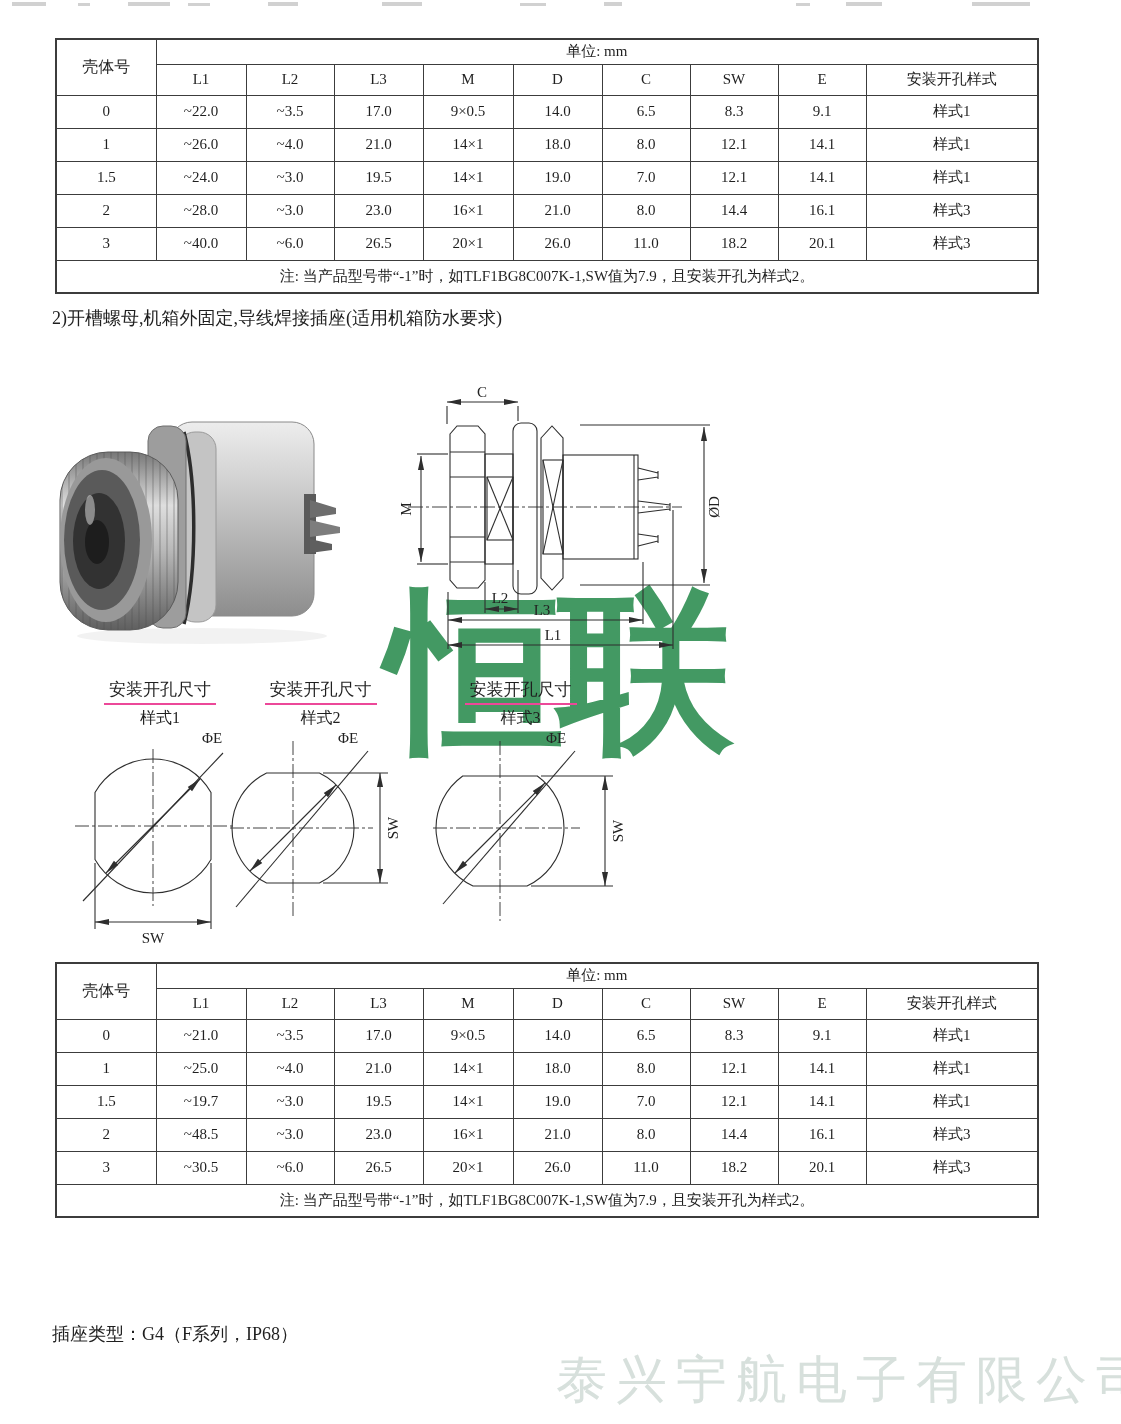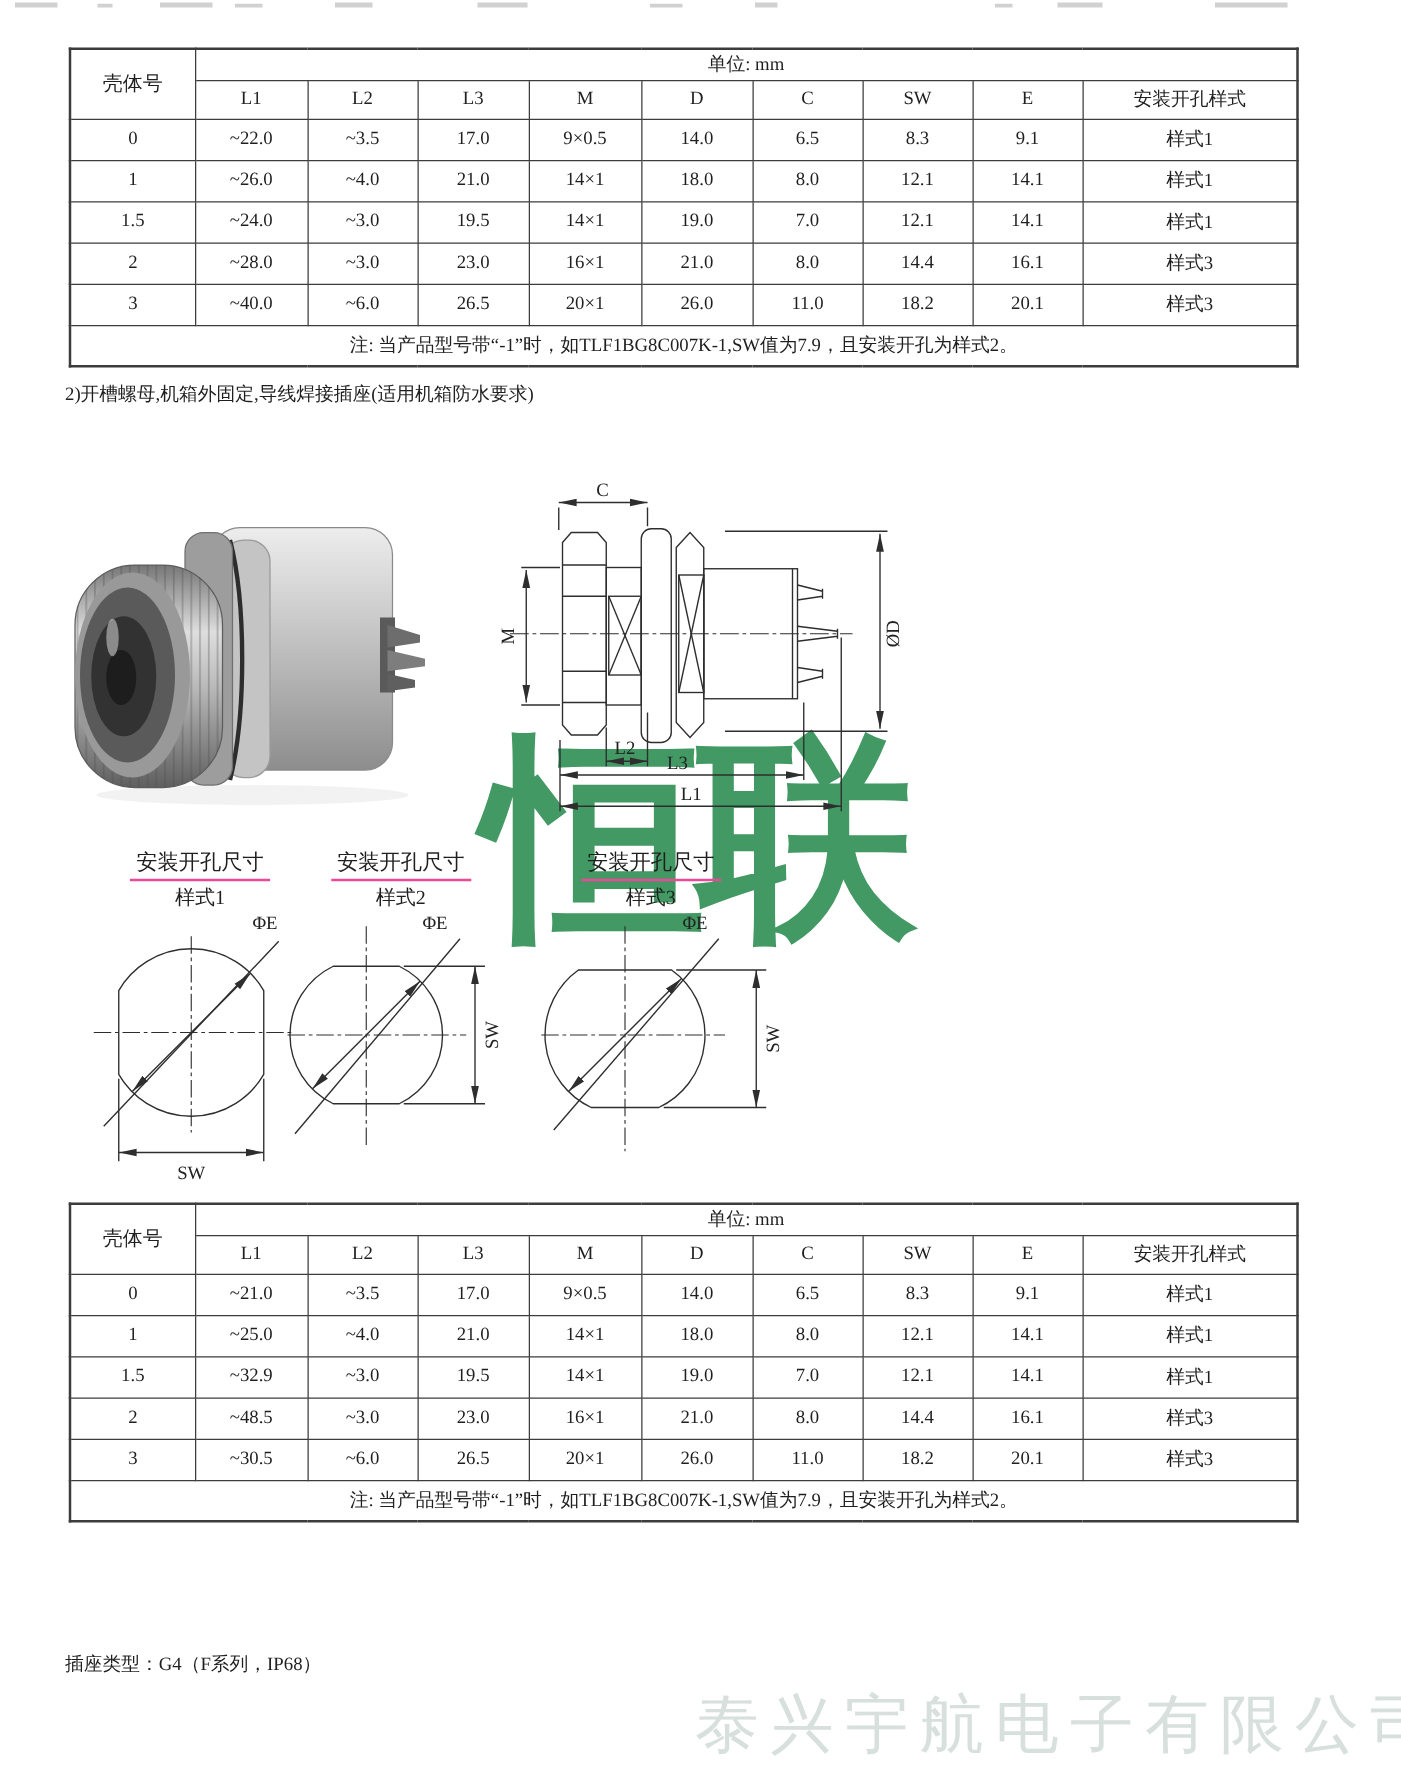"2)开槽螺母,机箱外固定,导线焊接插座(适用机箱防水要求)" .sec-head { font-size: 15px -> 18px }
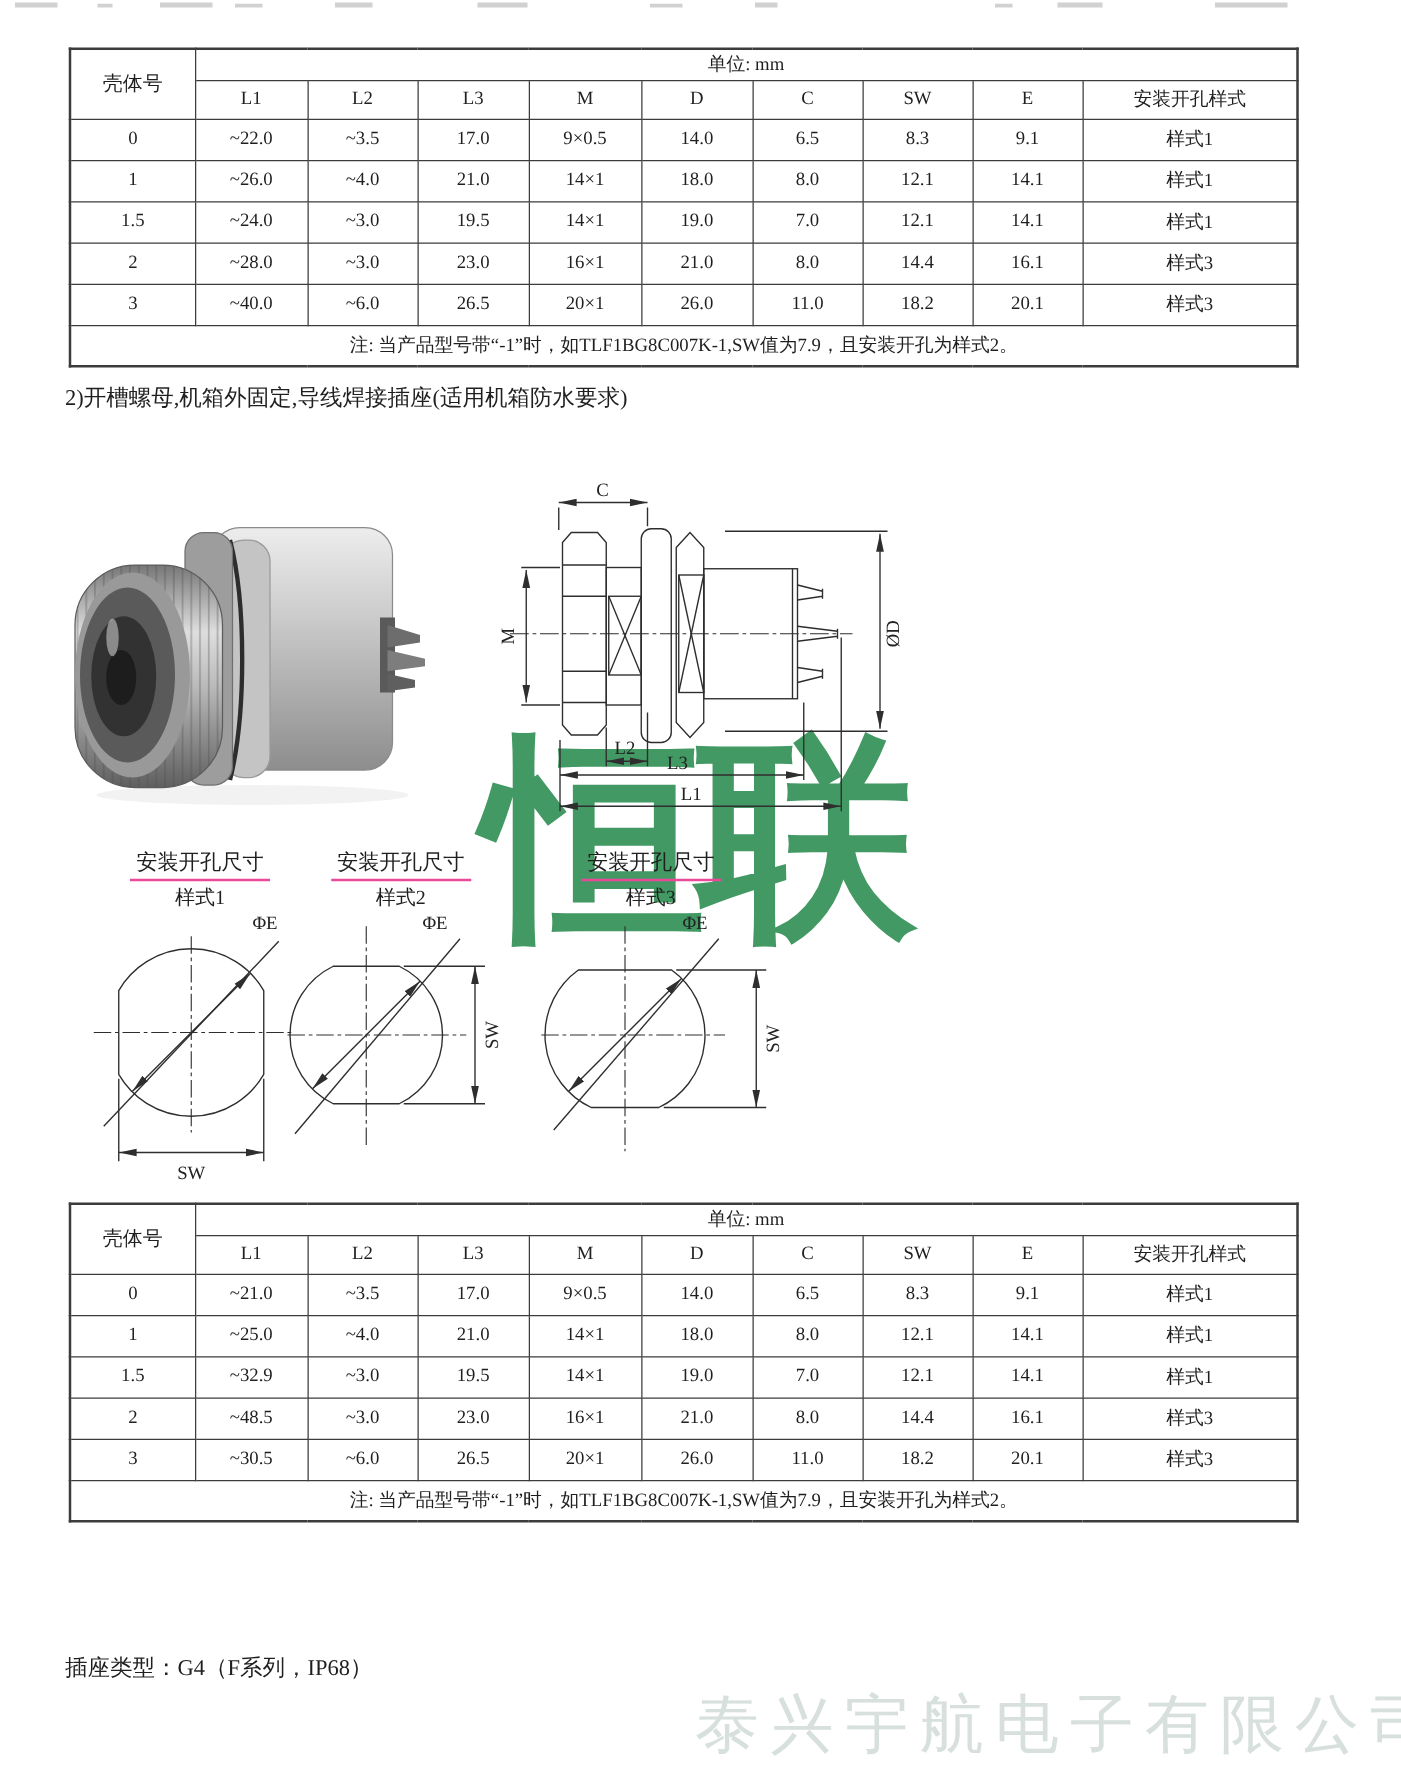"~32.9" td { text: 32.9 -> 19.7 }
